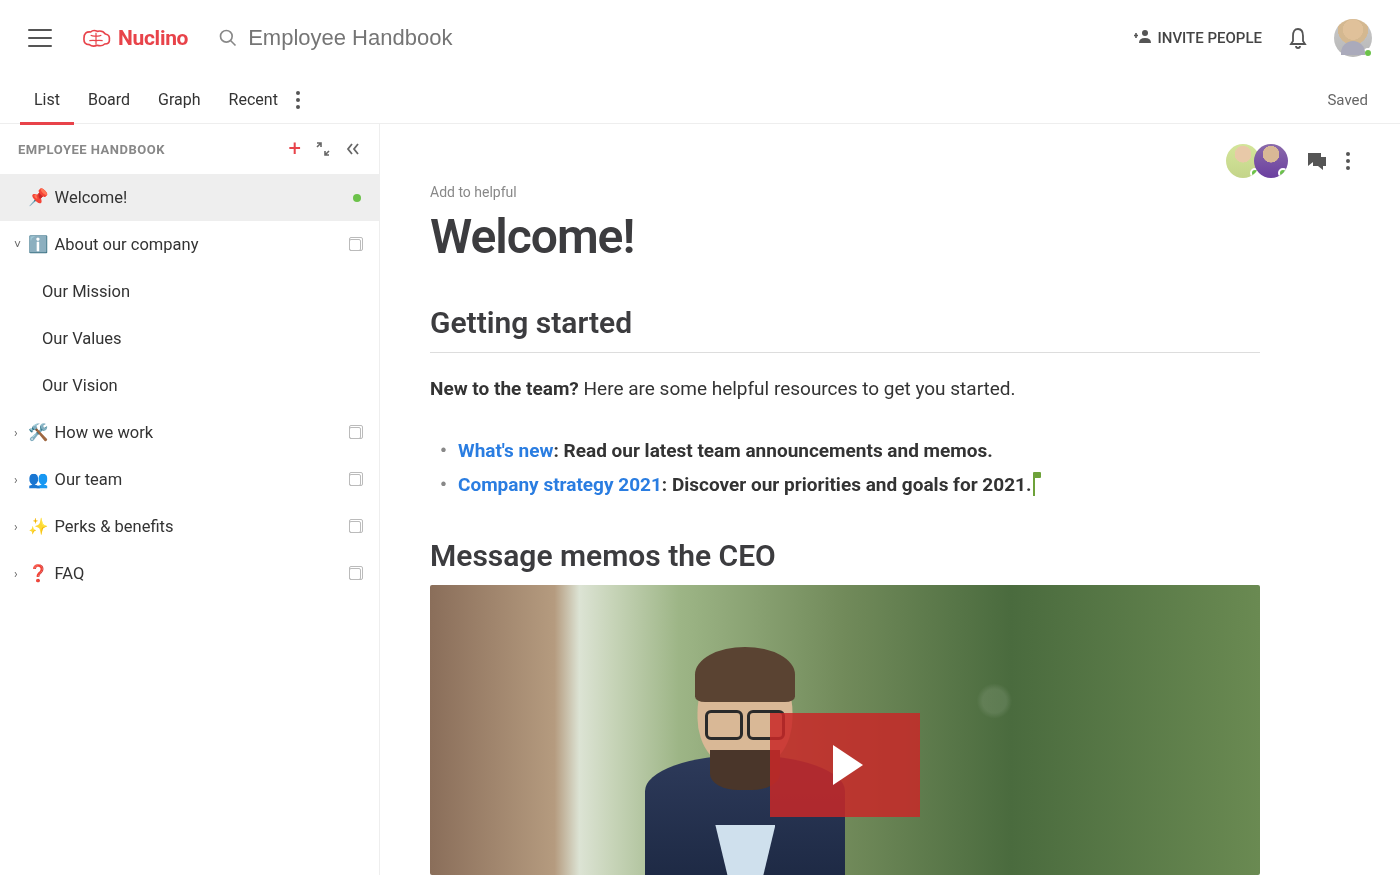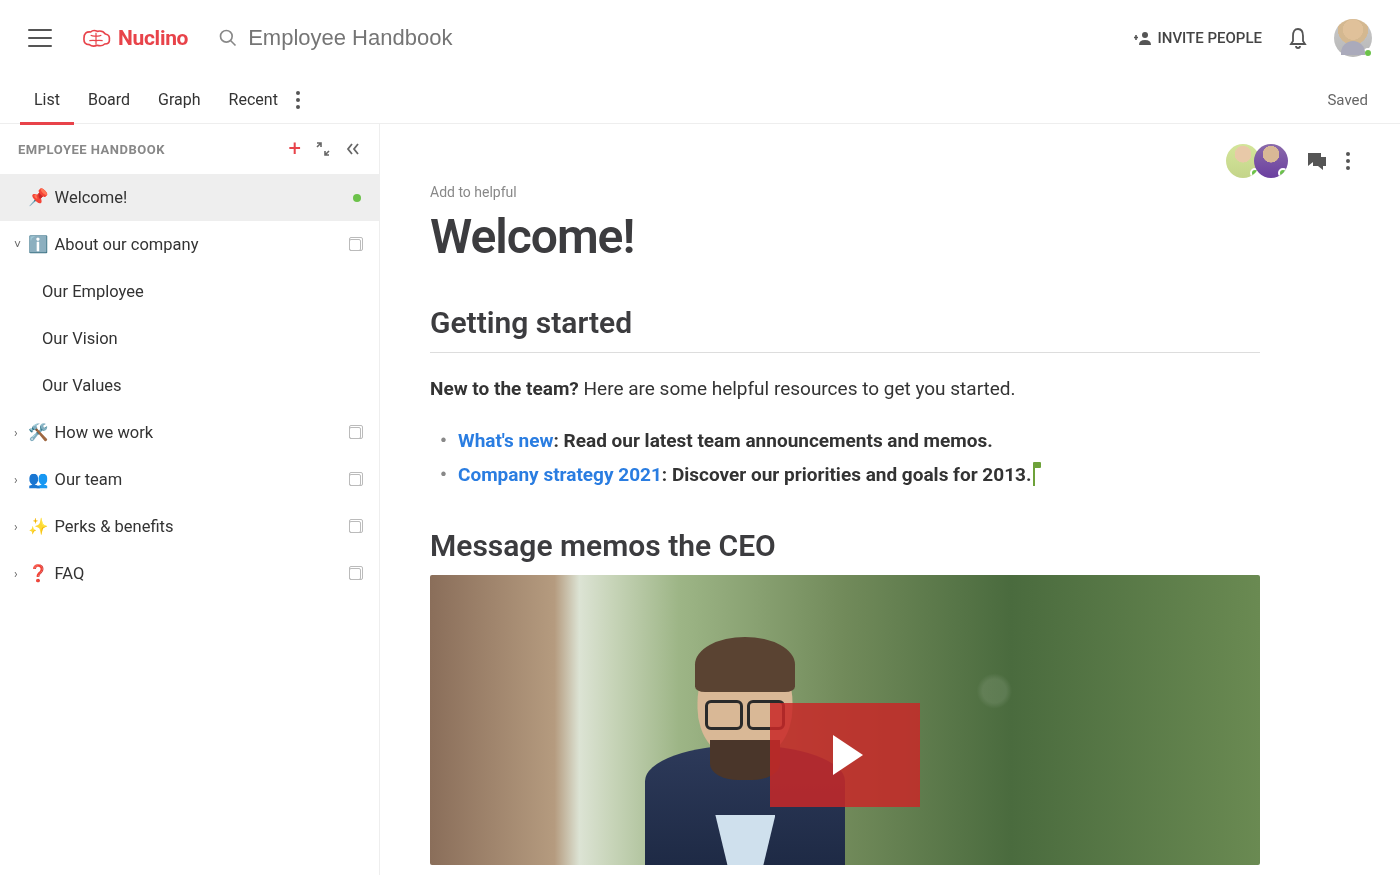"INVITE PEOPLE" .invite { align-items: center -> flex-start }
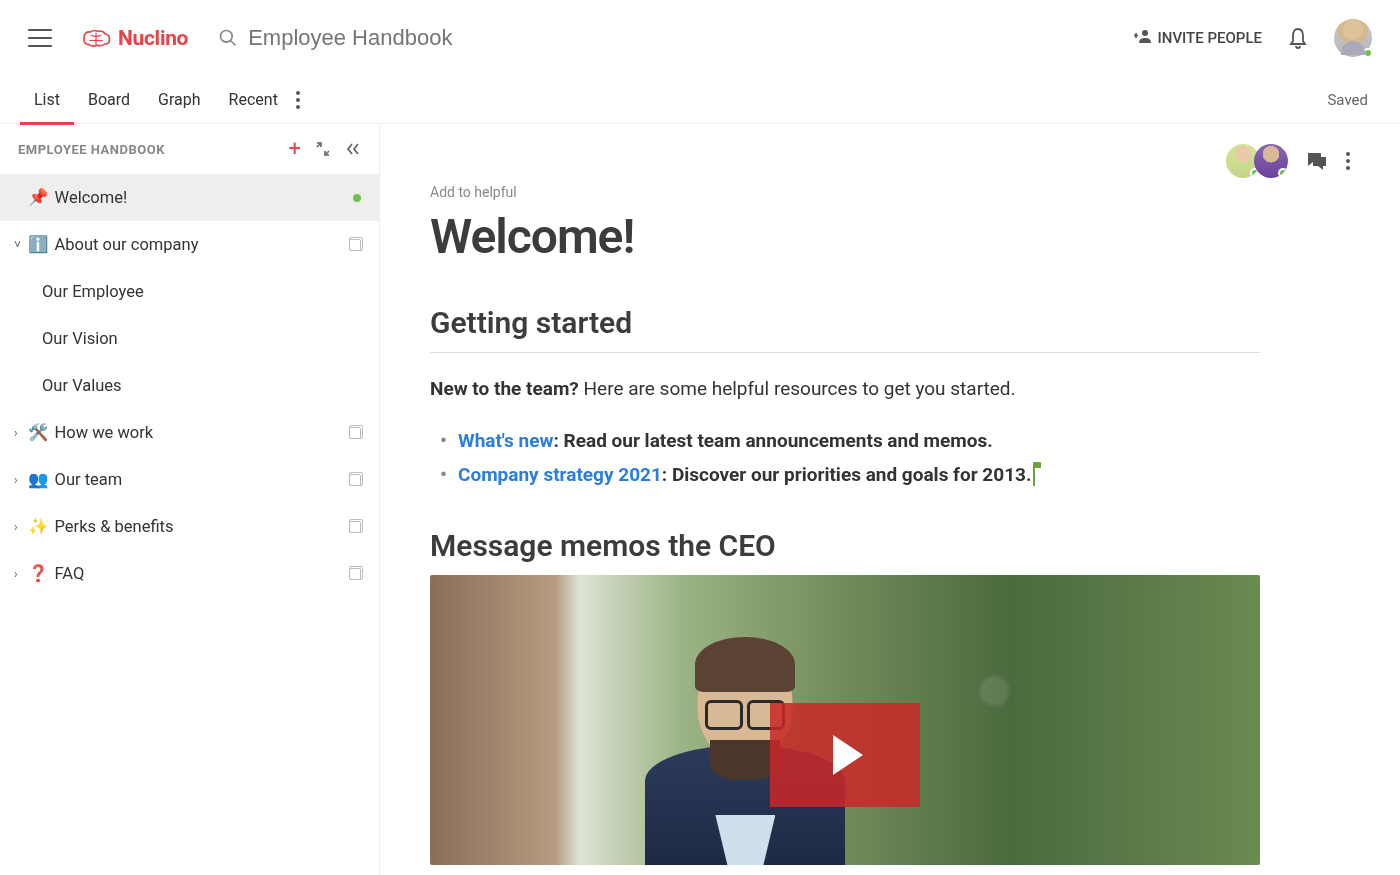"Our Employee" span.tree-label { text: Employee -> Mission }
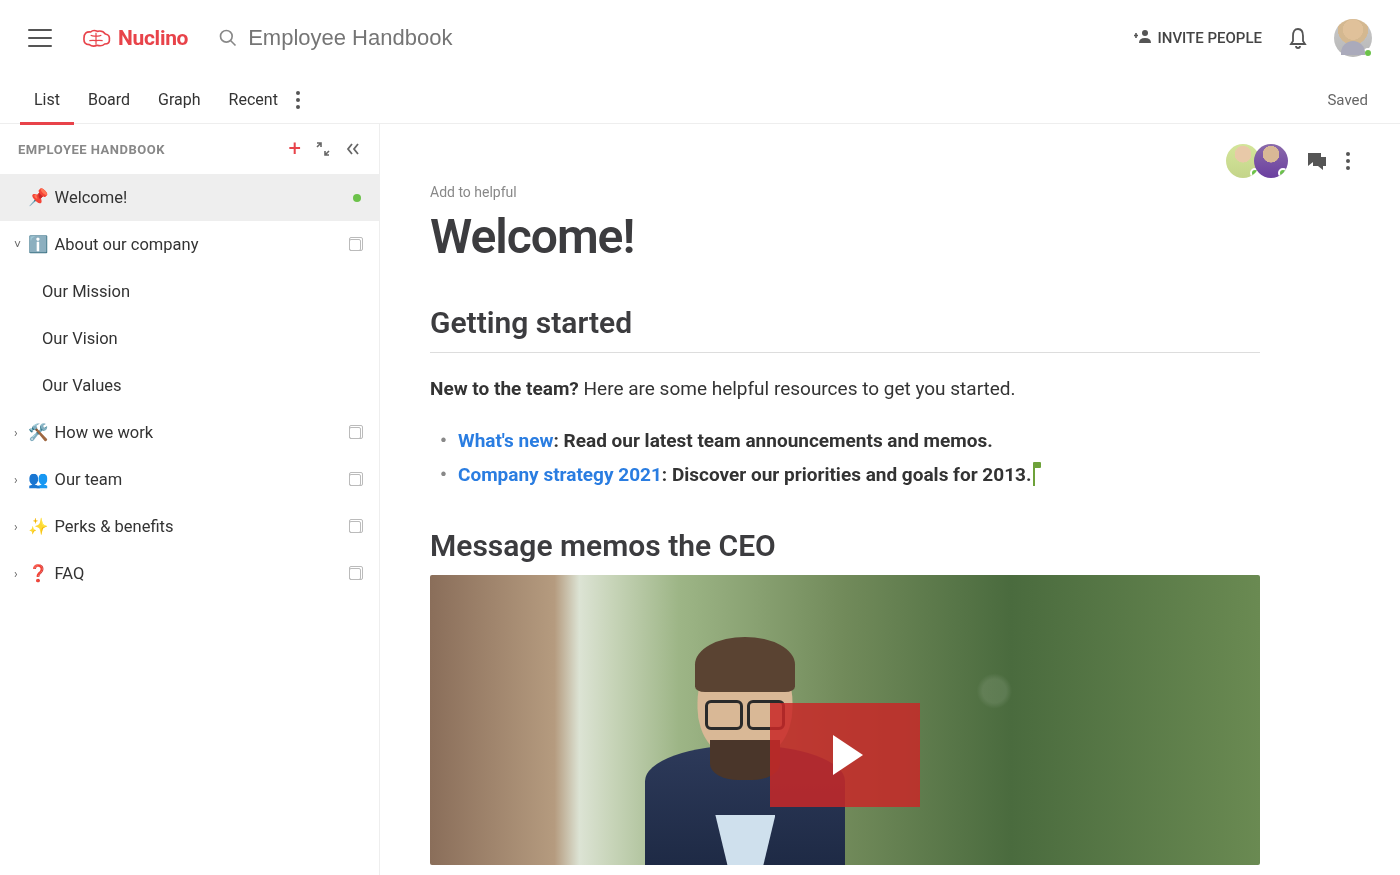"Our Vision" div.tree-item { order: before "Our Values" -> after "Our Values" }
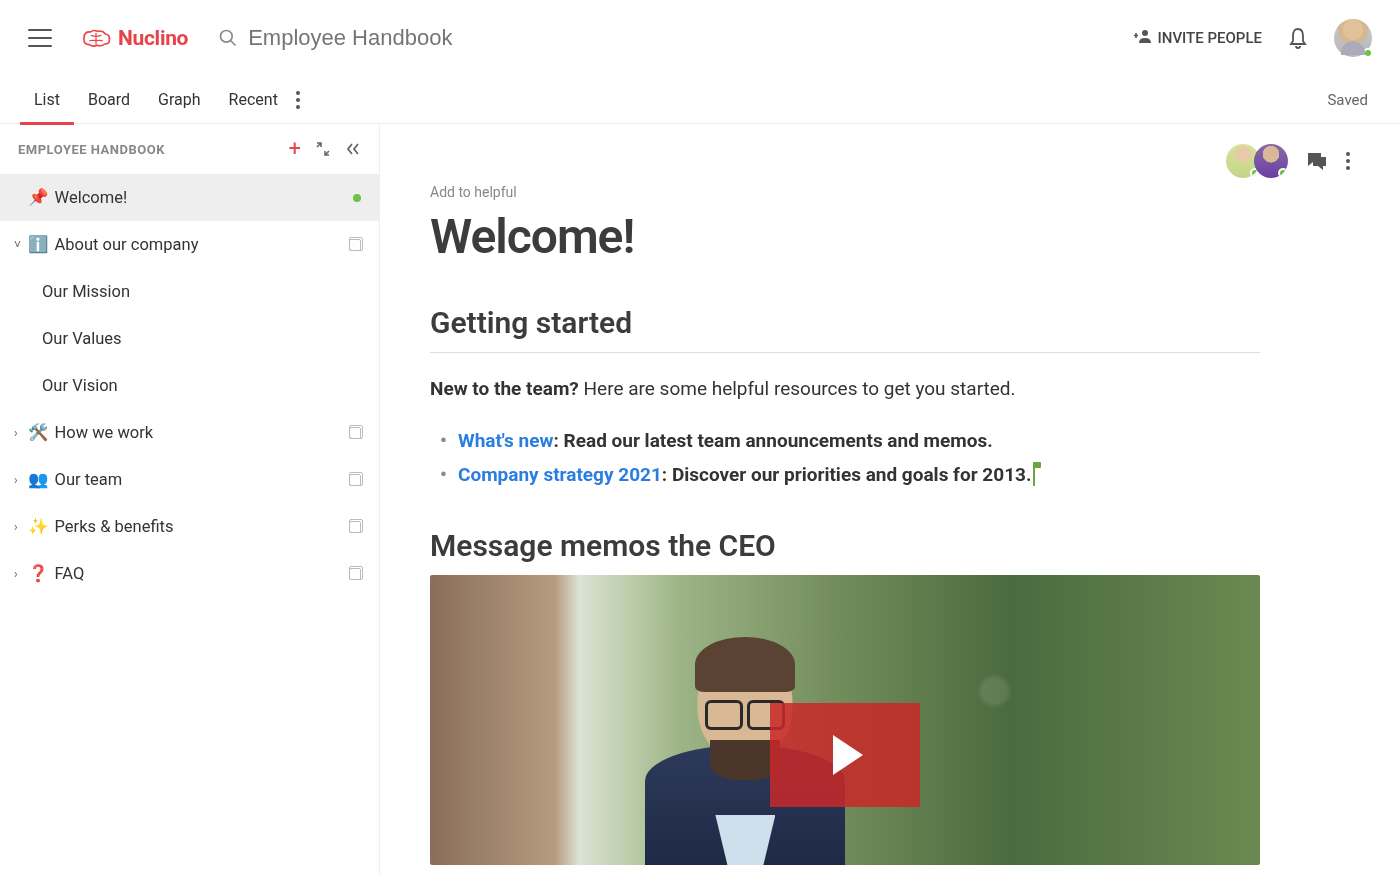"New to the team? Here" .para { margin-bottom: 20px -> 30px }
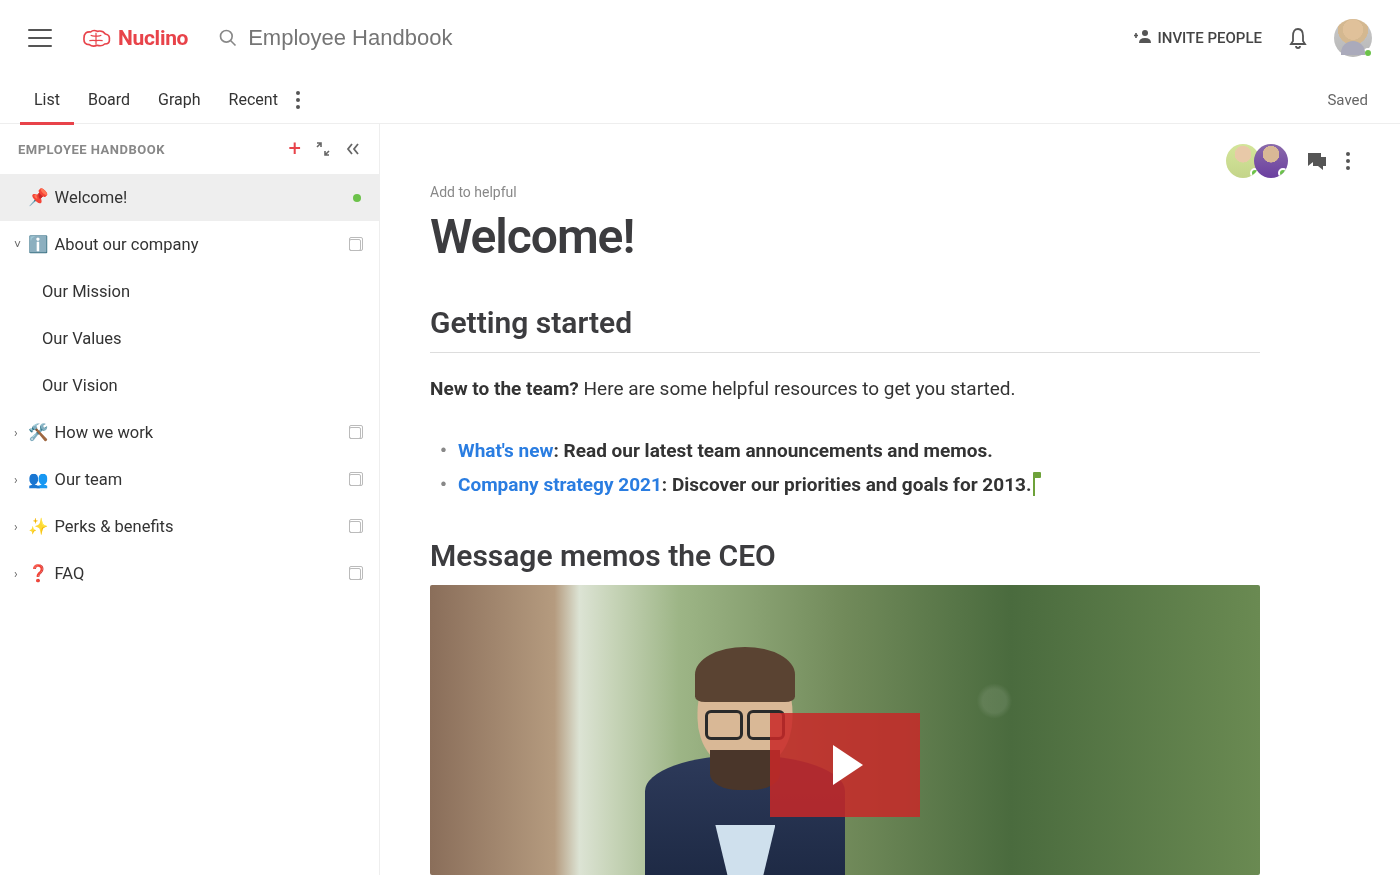": Discover our priorities and" span { text: 2013 -> 2021 }
